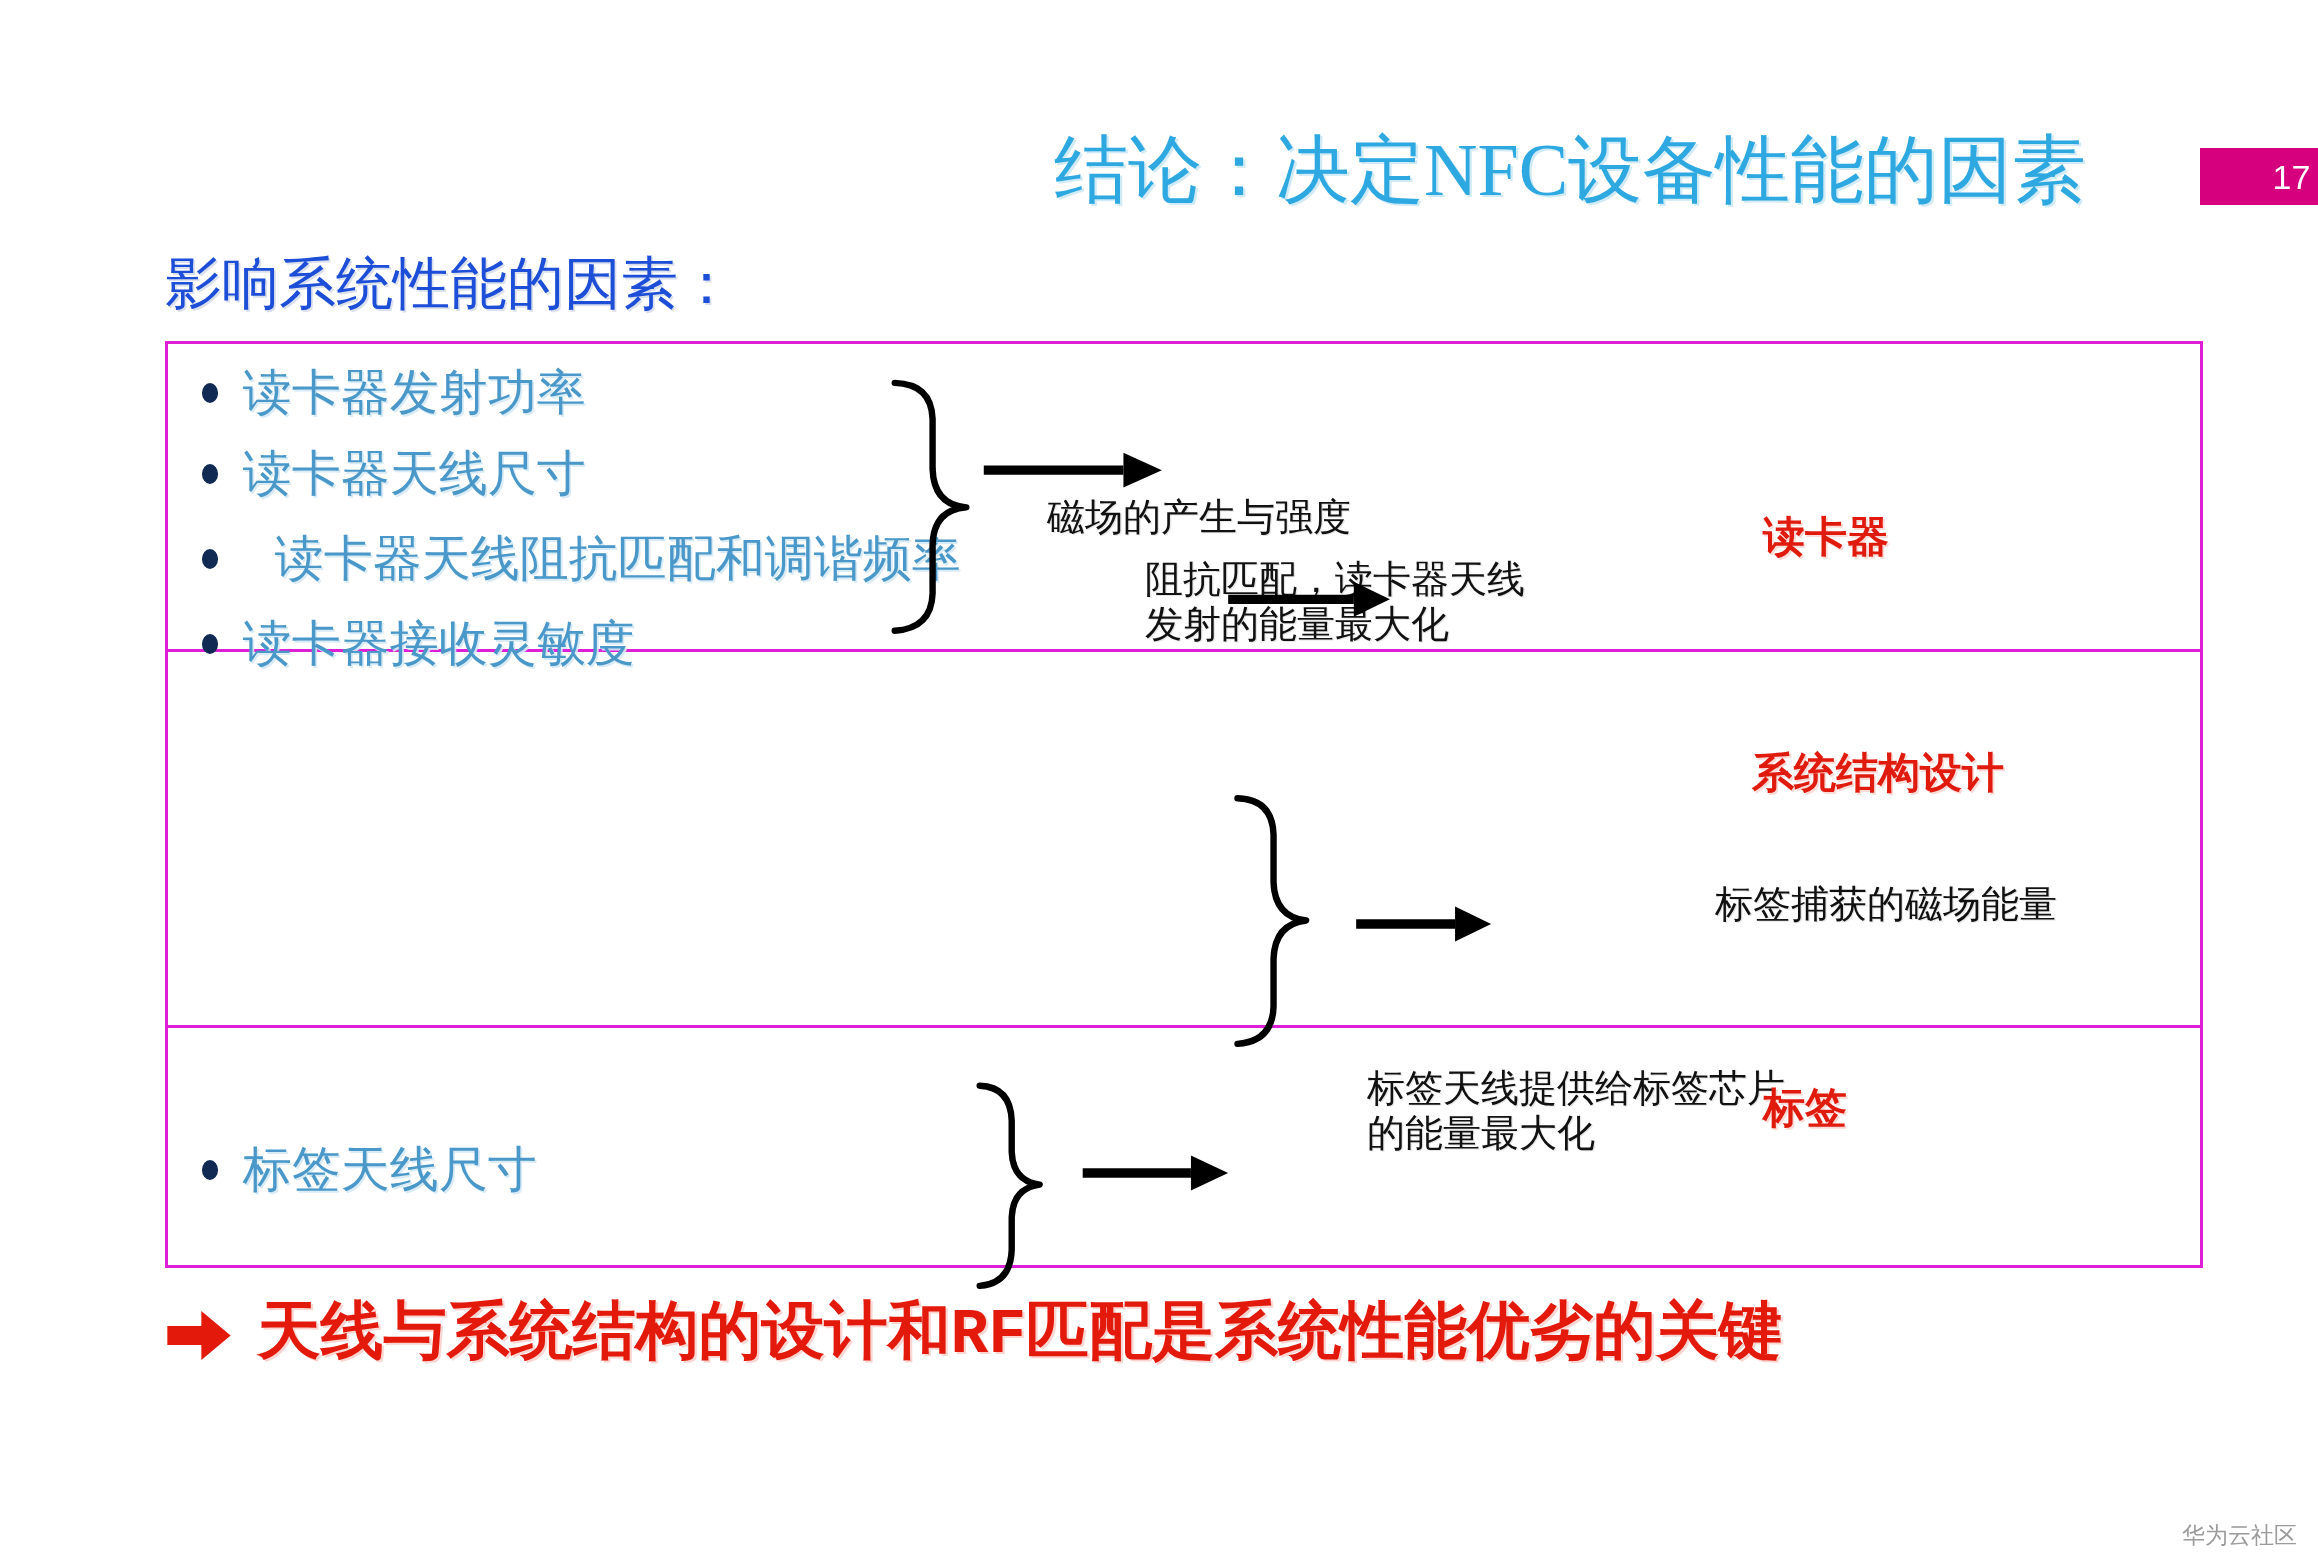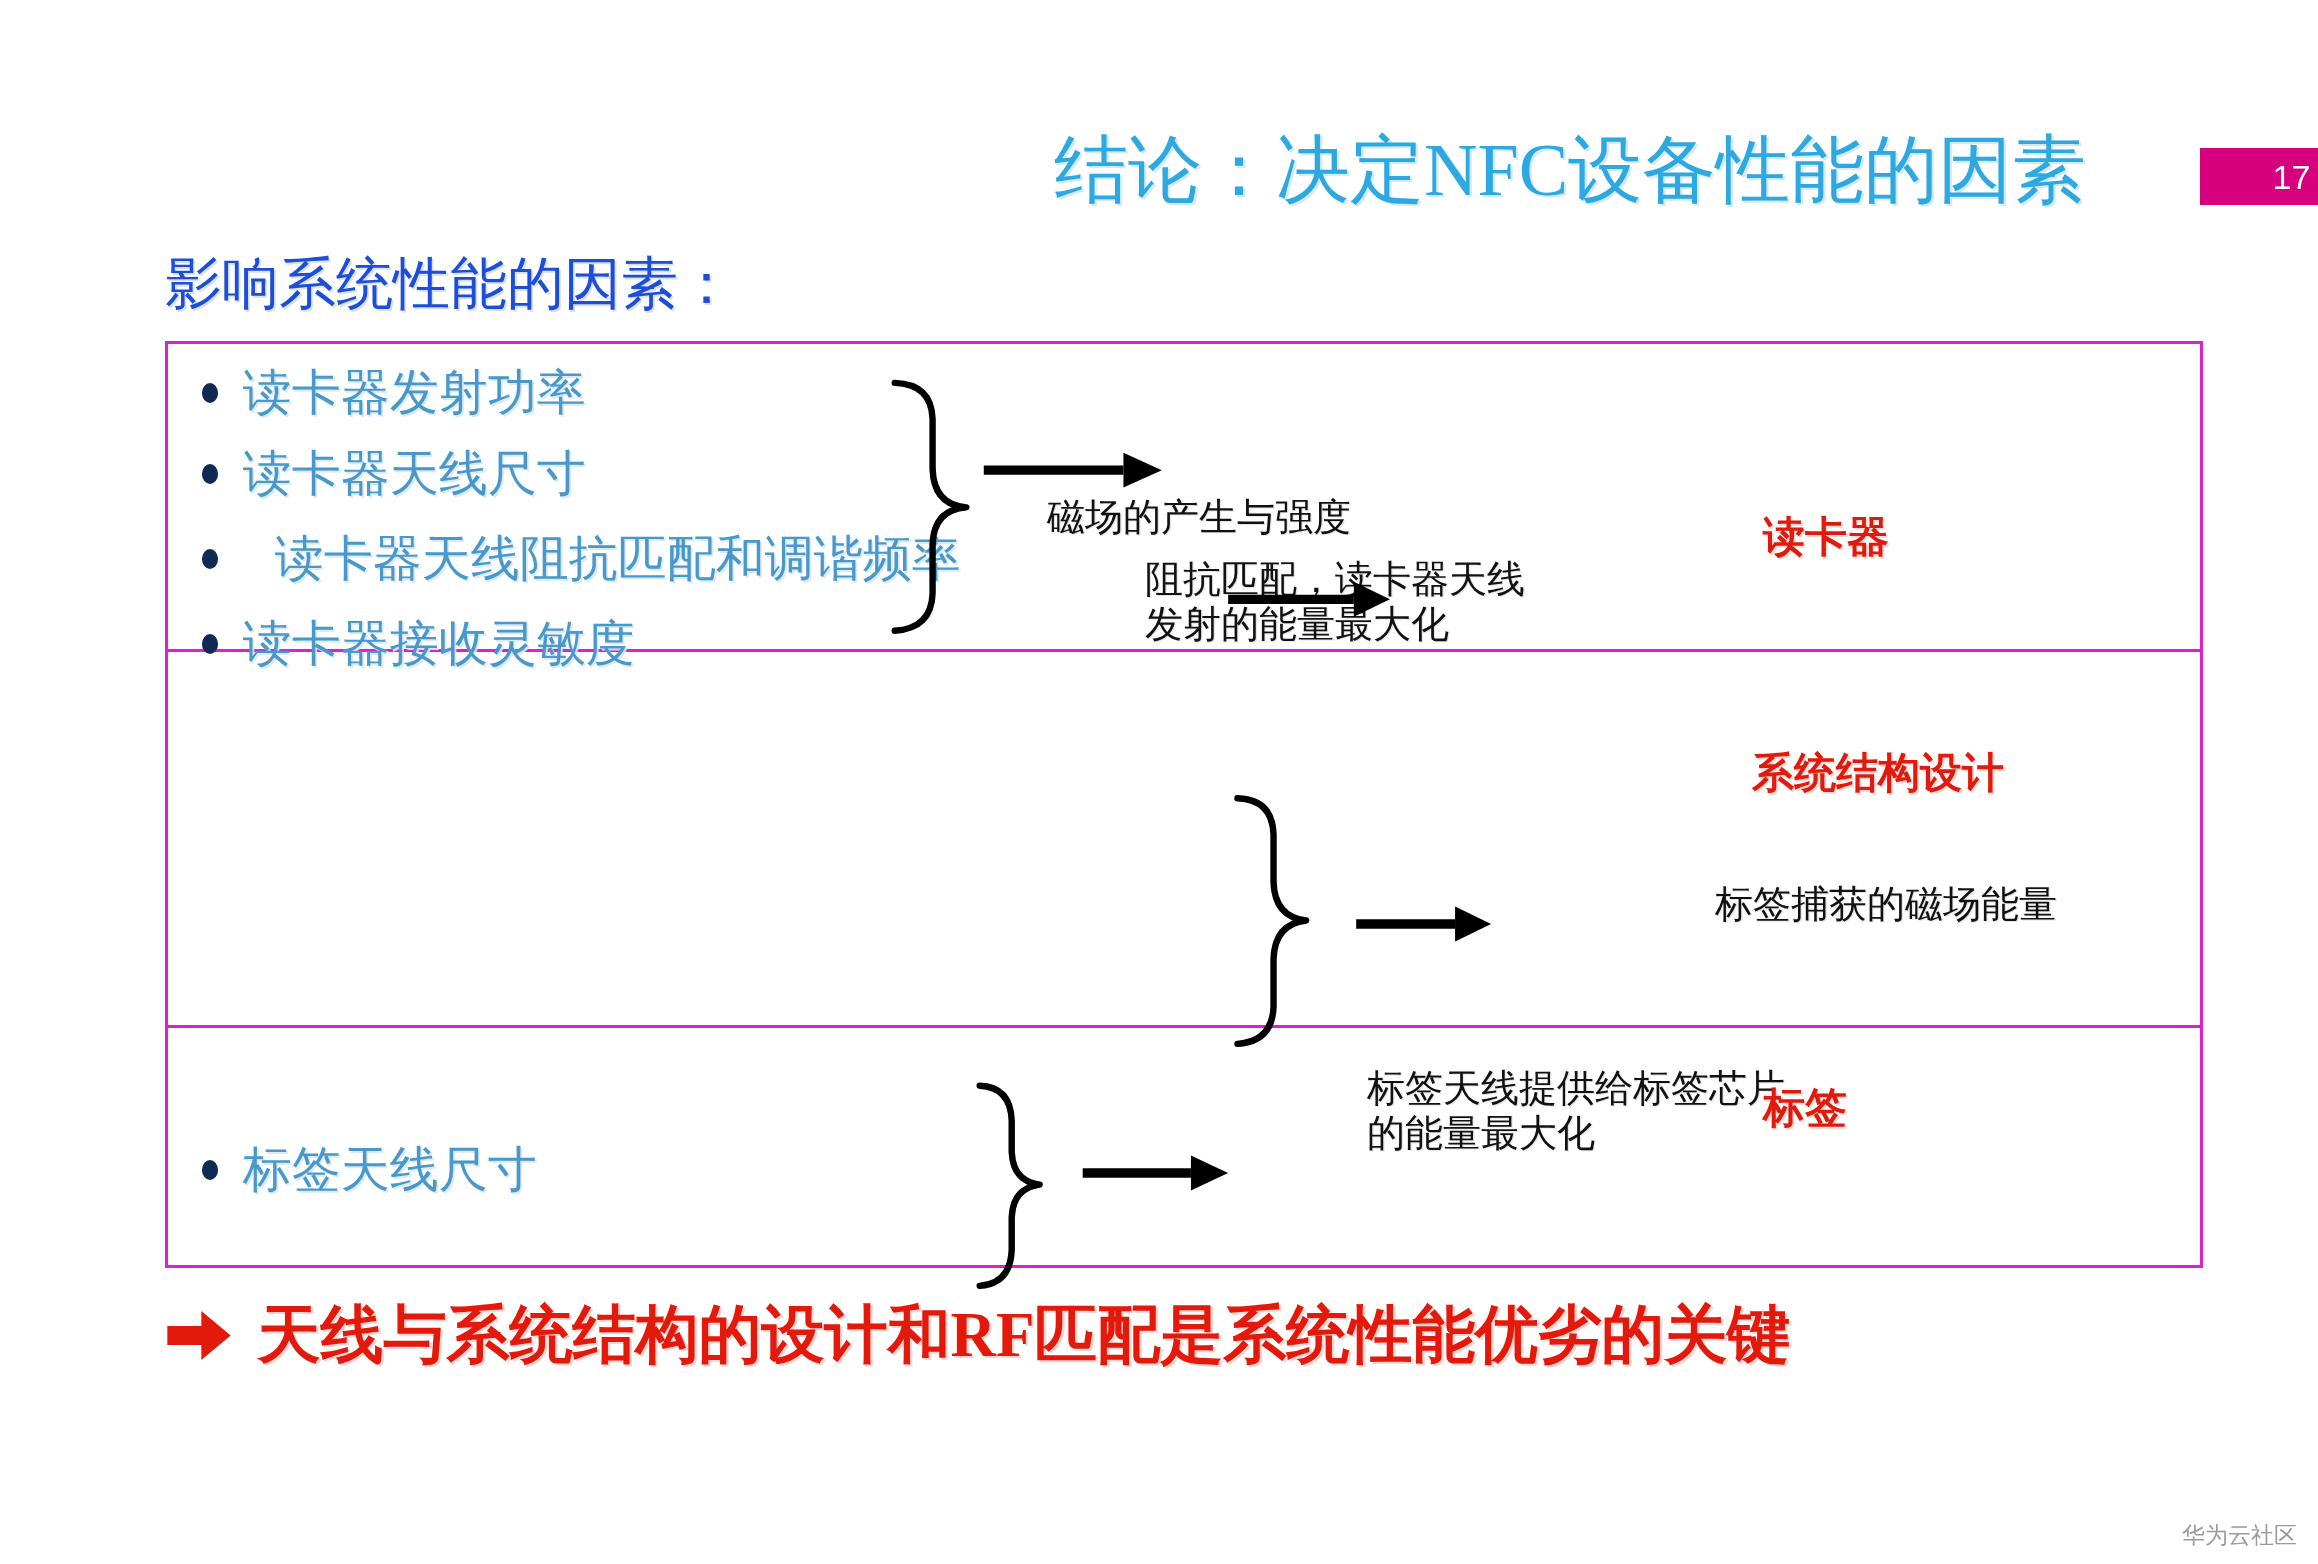"天线与系统结构的设计和RF匹配是系统性能优劣的关键" #conclusion { font-family: none -> Liberation Mono, monospace }
